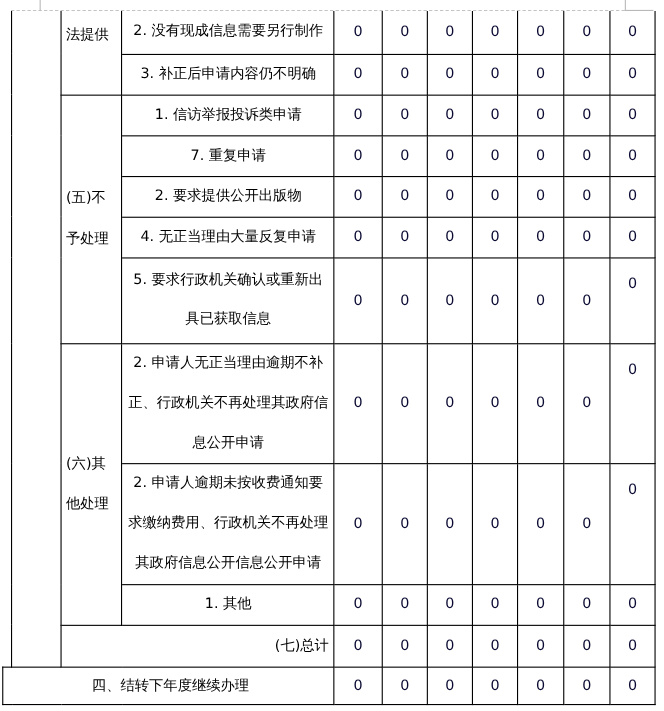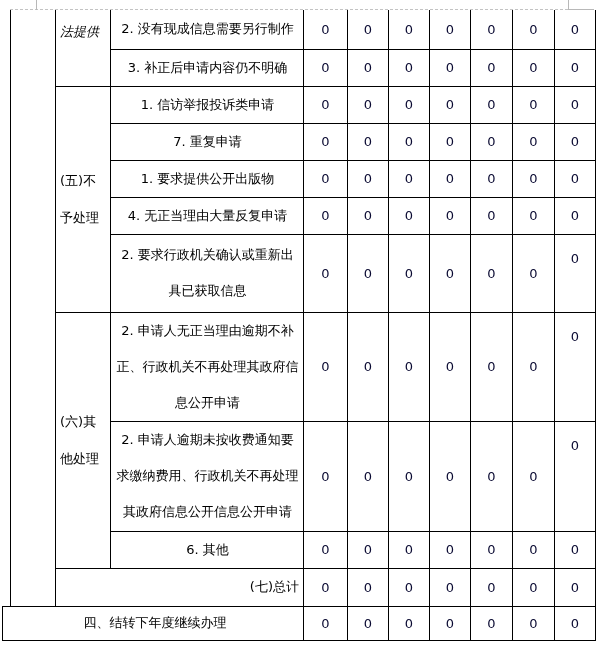"法提供" td.cat-top { font-style: italic -> none }
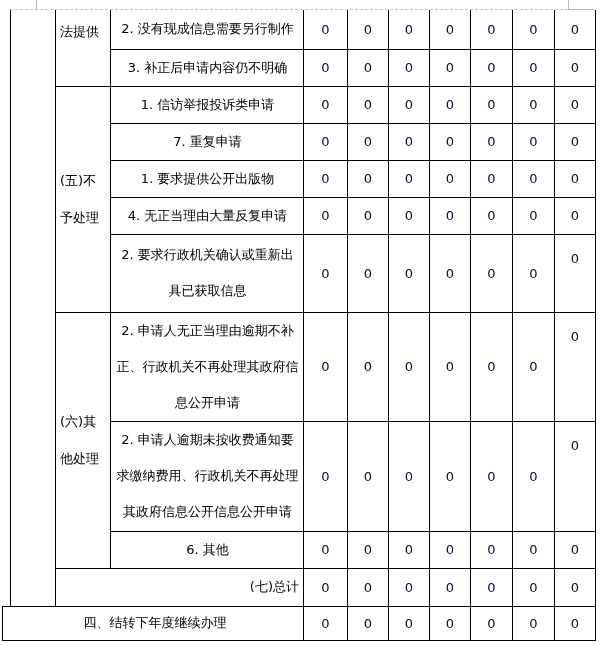"1. 要求提供公开出版物" td.itemcell { text: 1 -> 2 }
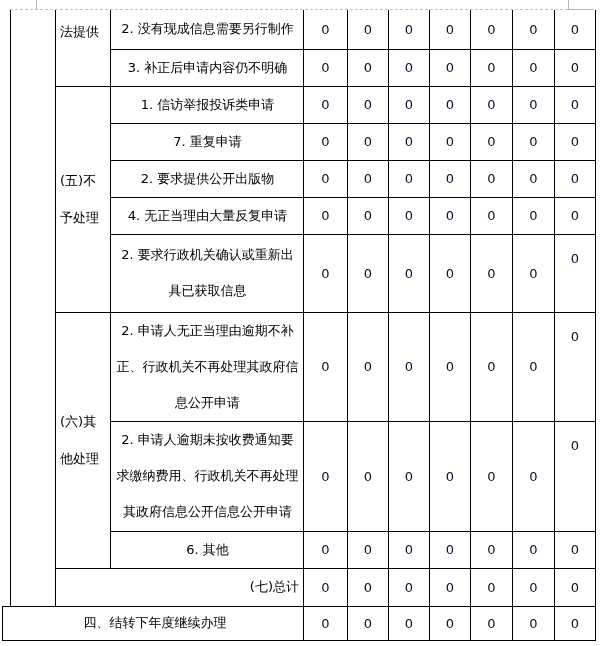"2. 要求行政机关确认或重新出具已获取信息" td.itemcell { text: 2 -> 5 }
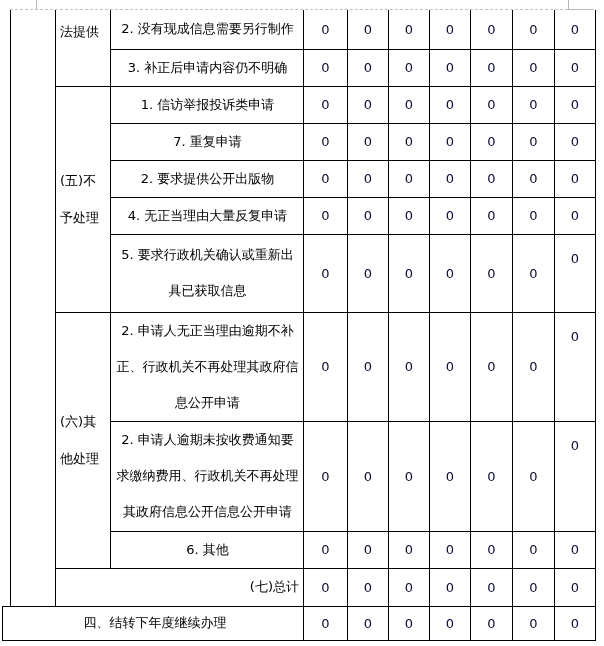"6. 其他" td.itemcell { text: 6 -> 1 }
